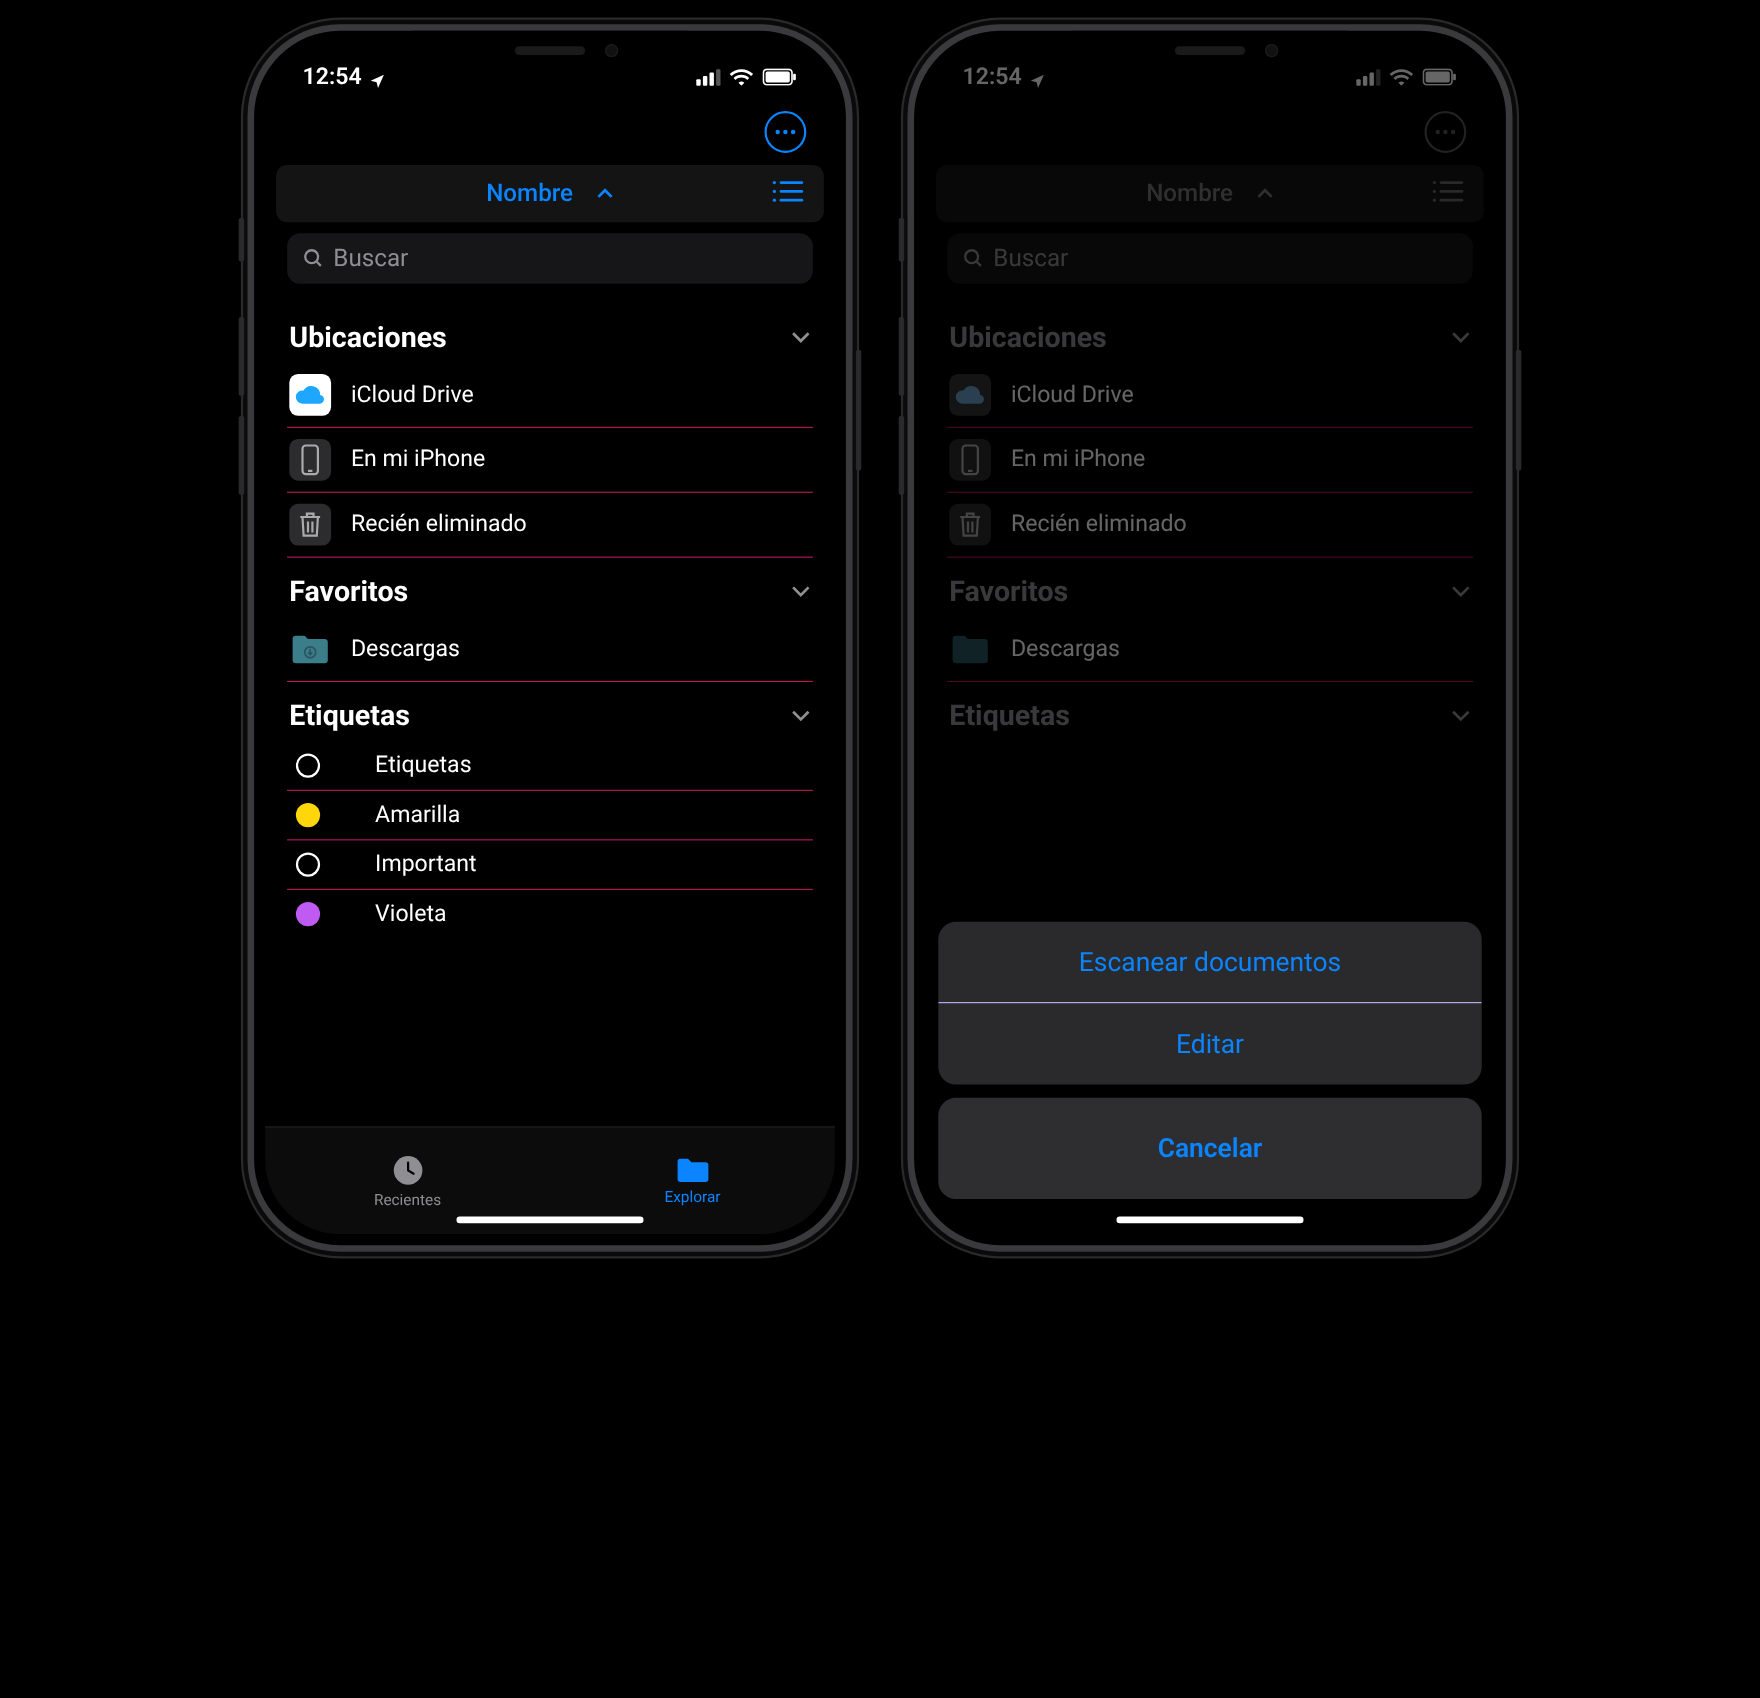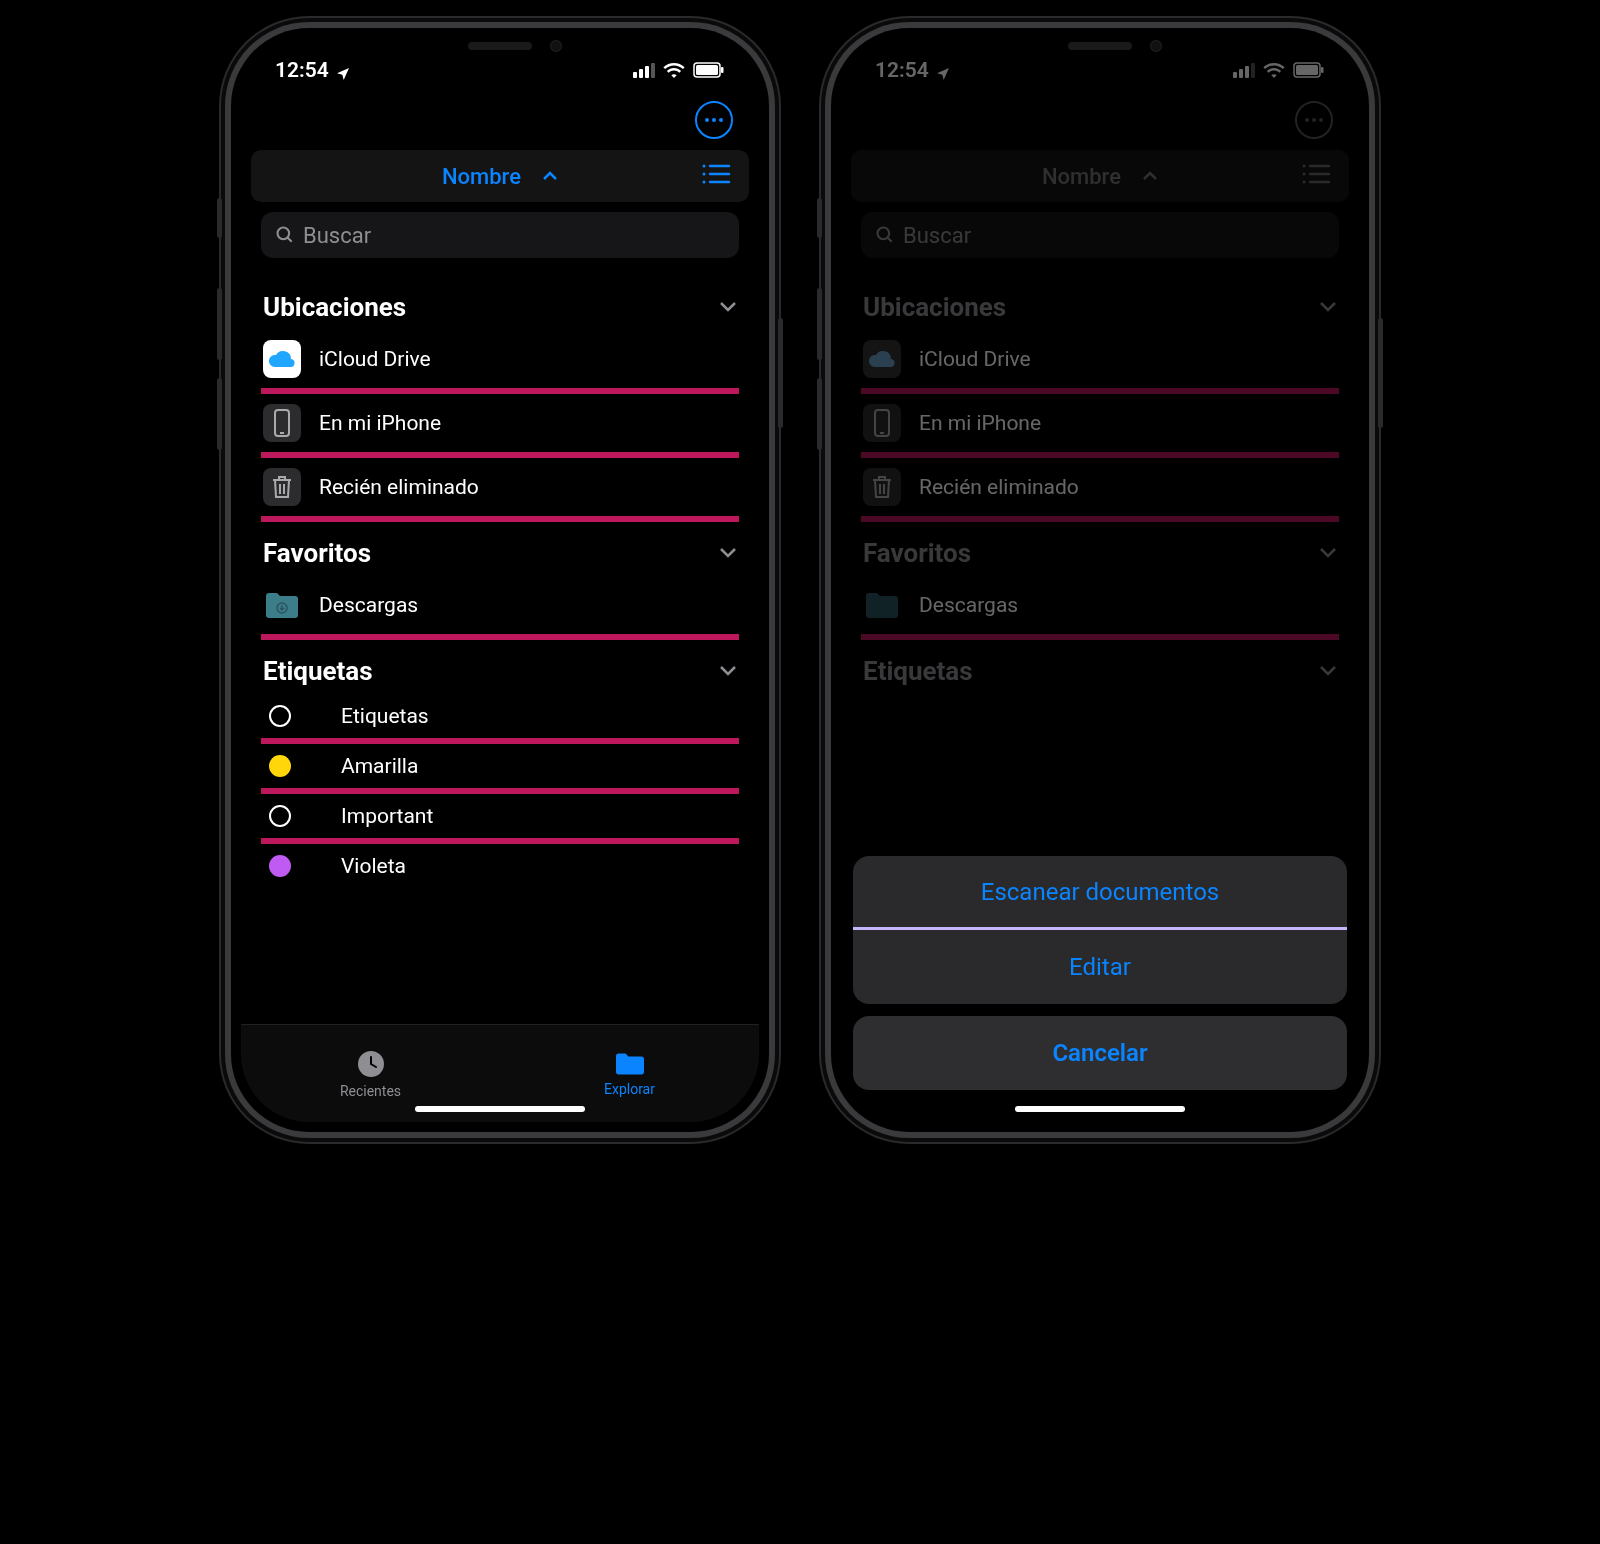"iCloud Drive" .row { border-bottom: 6px solid #be185d -> 1px solid #be185d }
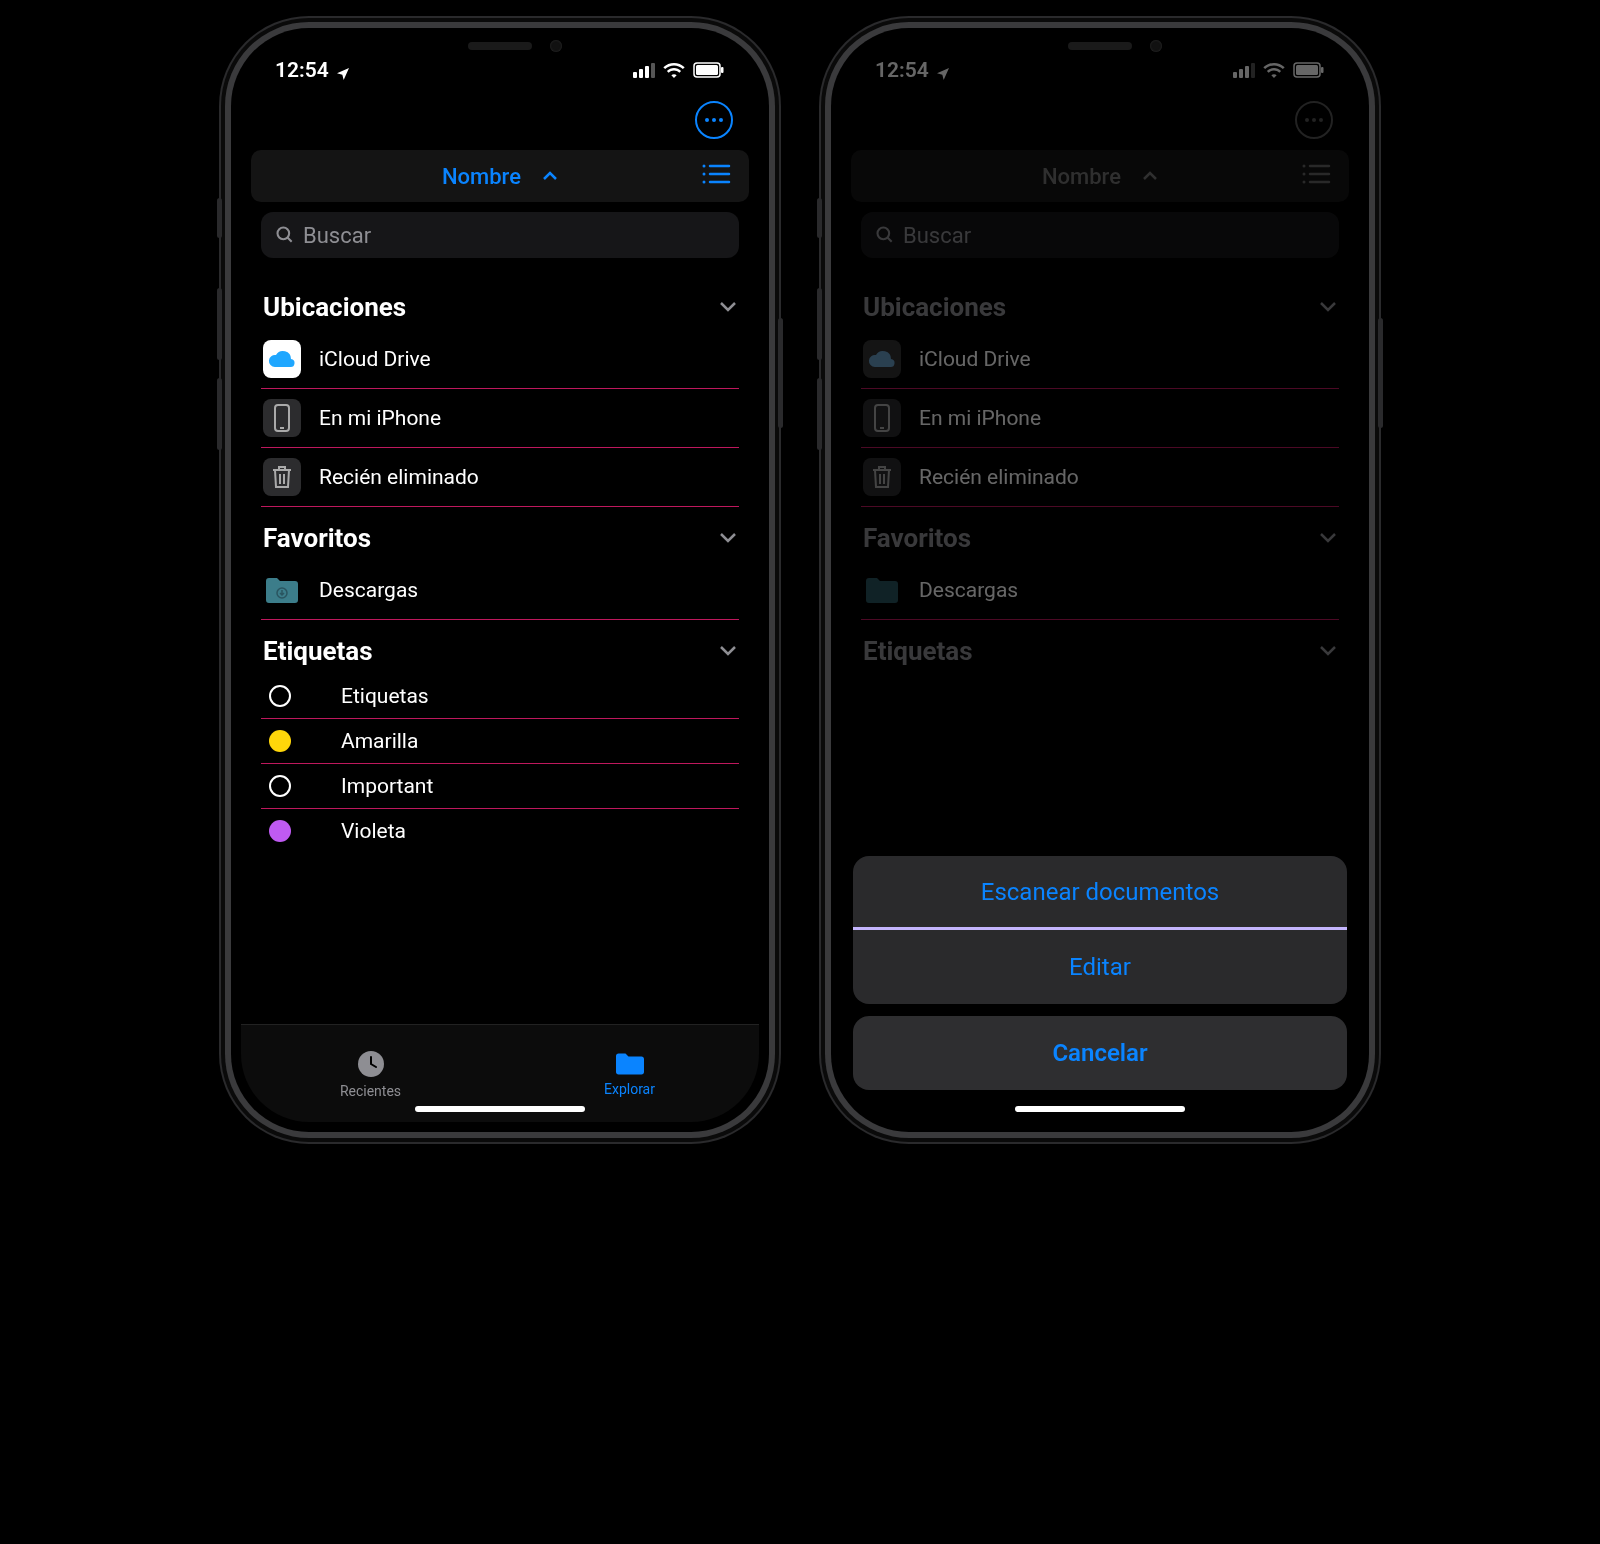"Escanear documentos" .sheet-btn { border-bottom: 3px solid #c4b5fd -> 1px solid #c4b5fd }
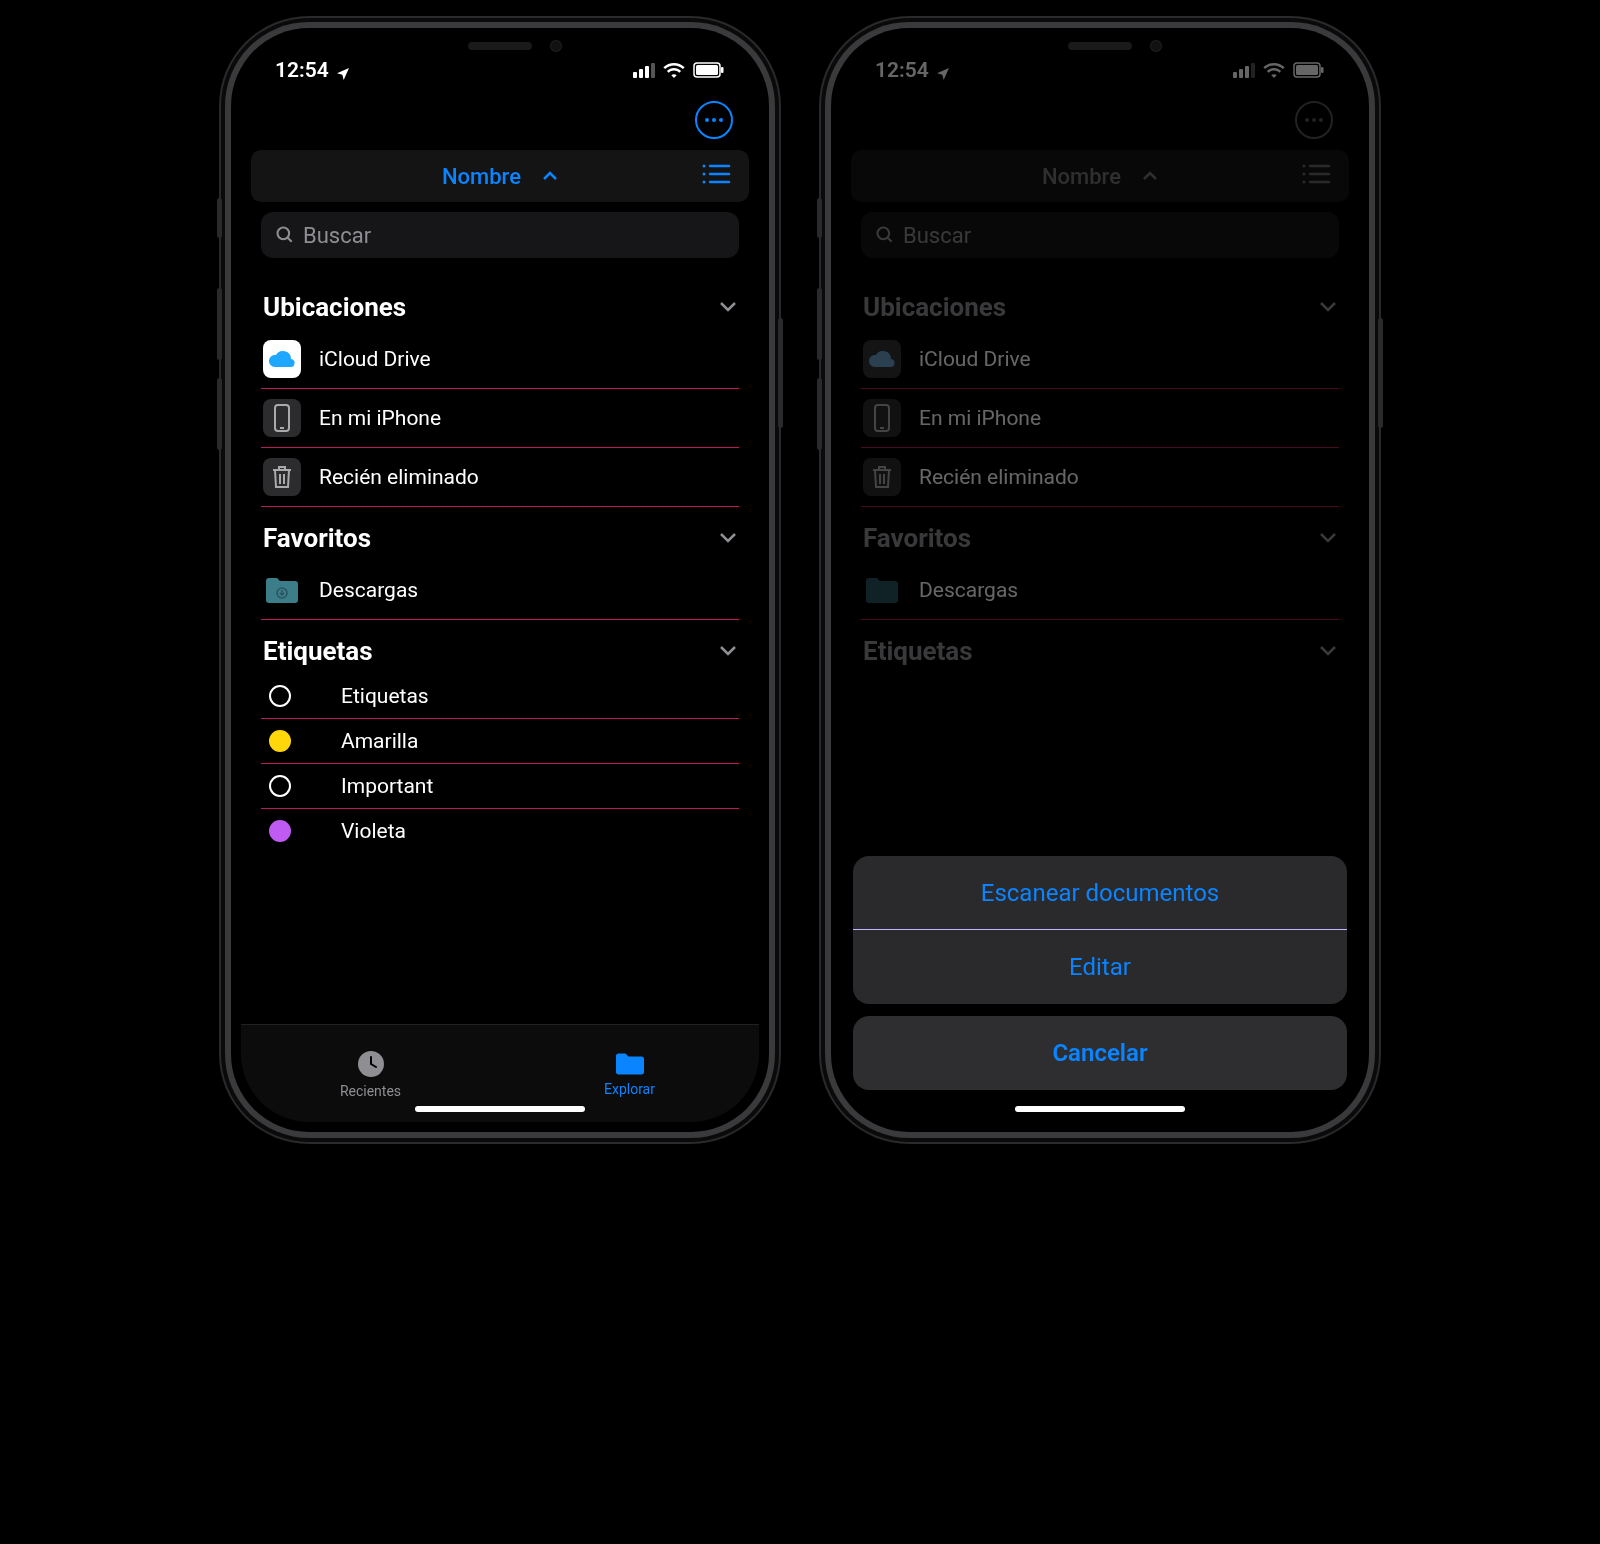"Cancelar" .sheet-cancel { height: 74px -> 92px }
